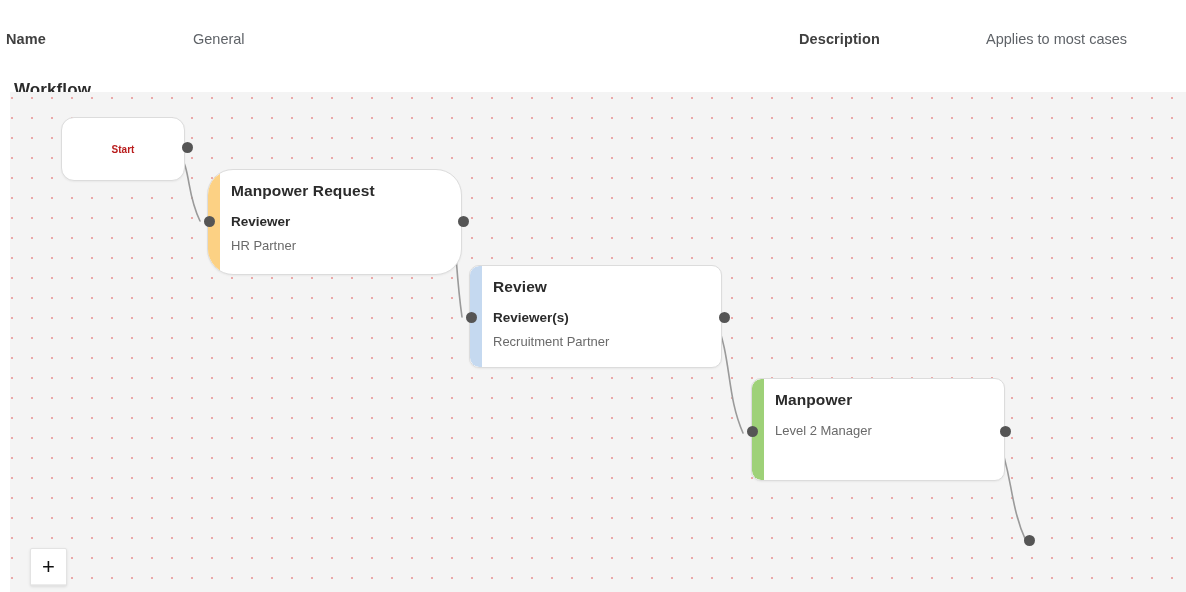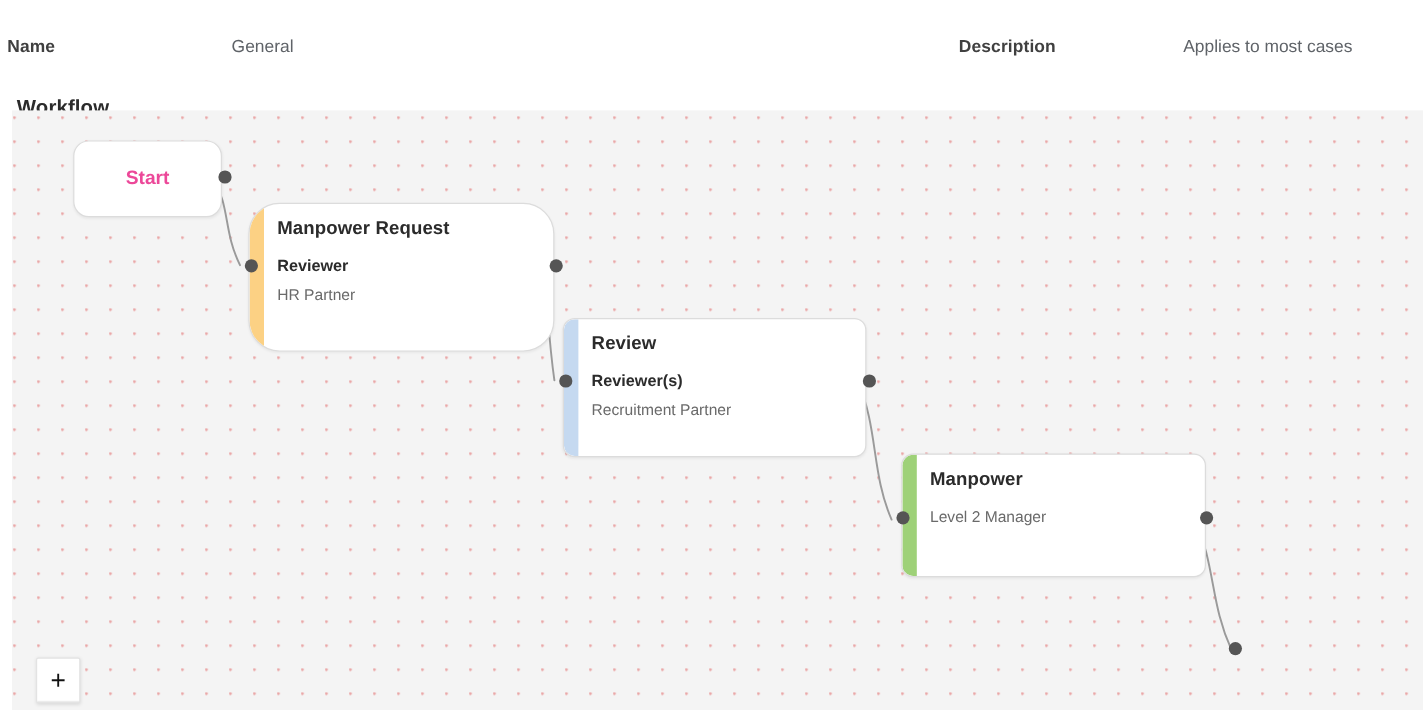"Start" .terminal-label { color: #ec4899 -> #b91c1c; font-size: 16px -> 10px }
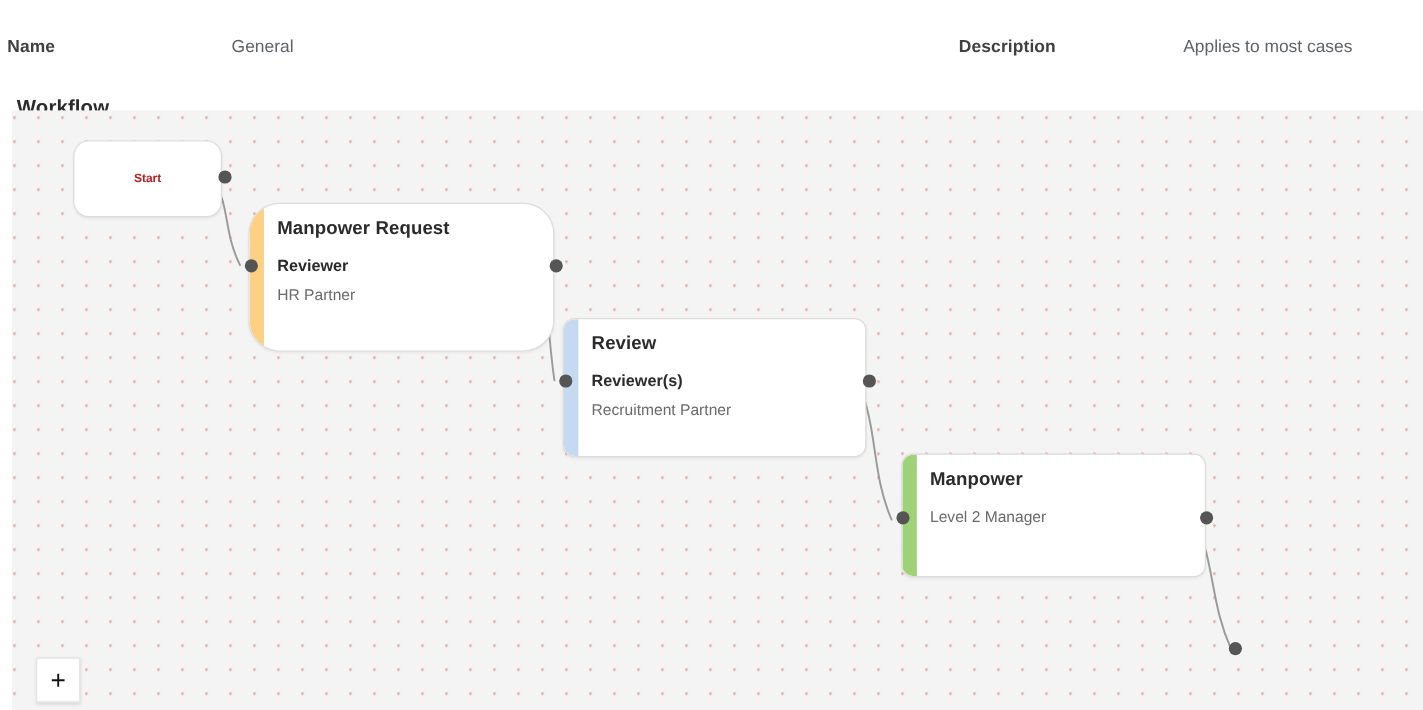"Manpower Request" div.node { height: 124px -> 106px }
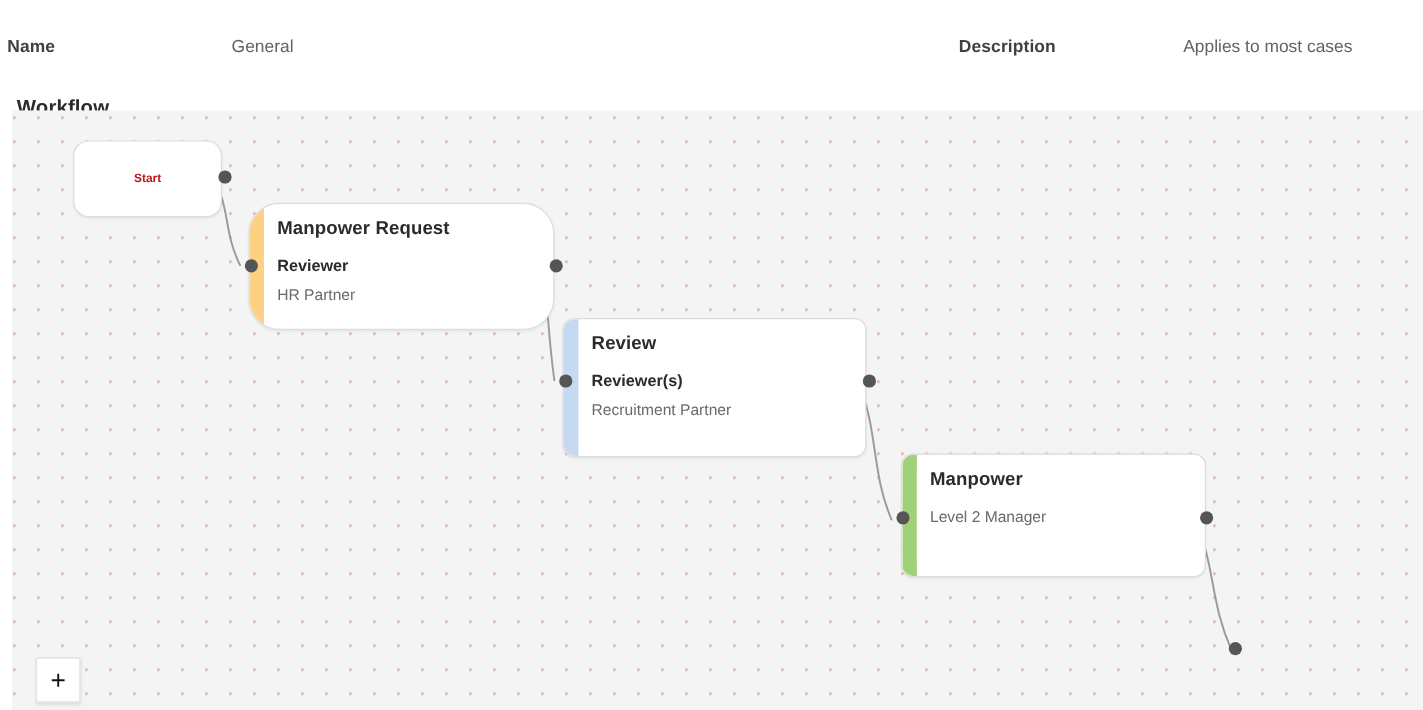"Review" div.node { height: 116px -> 103px }
